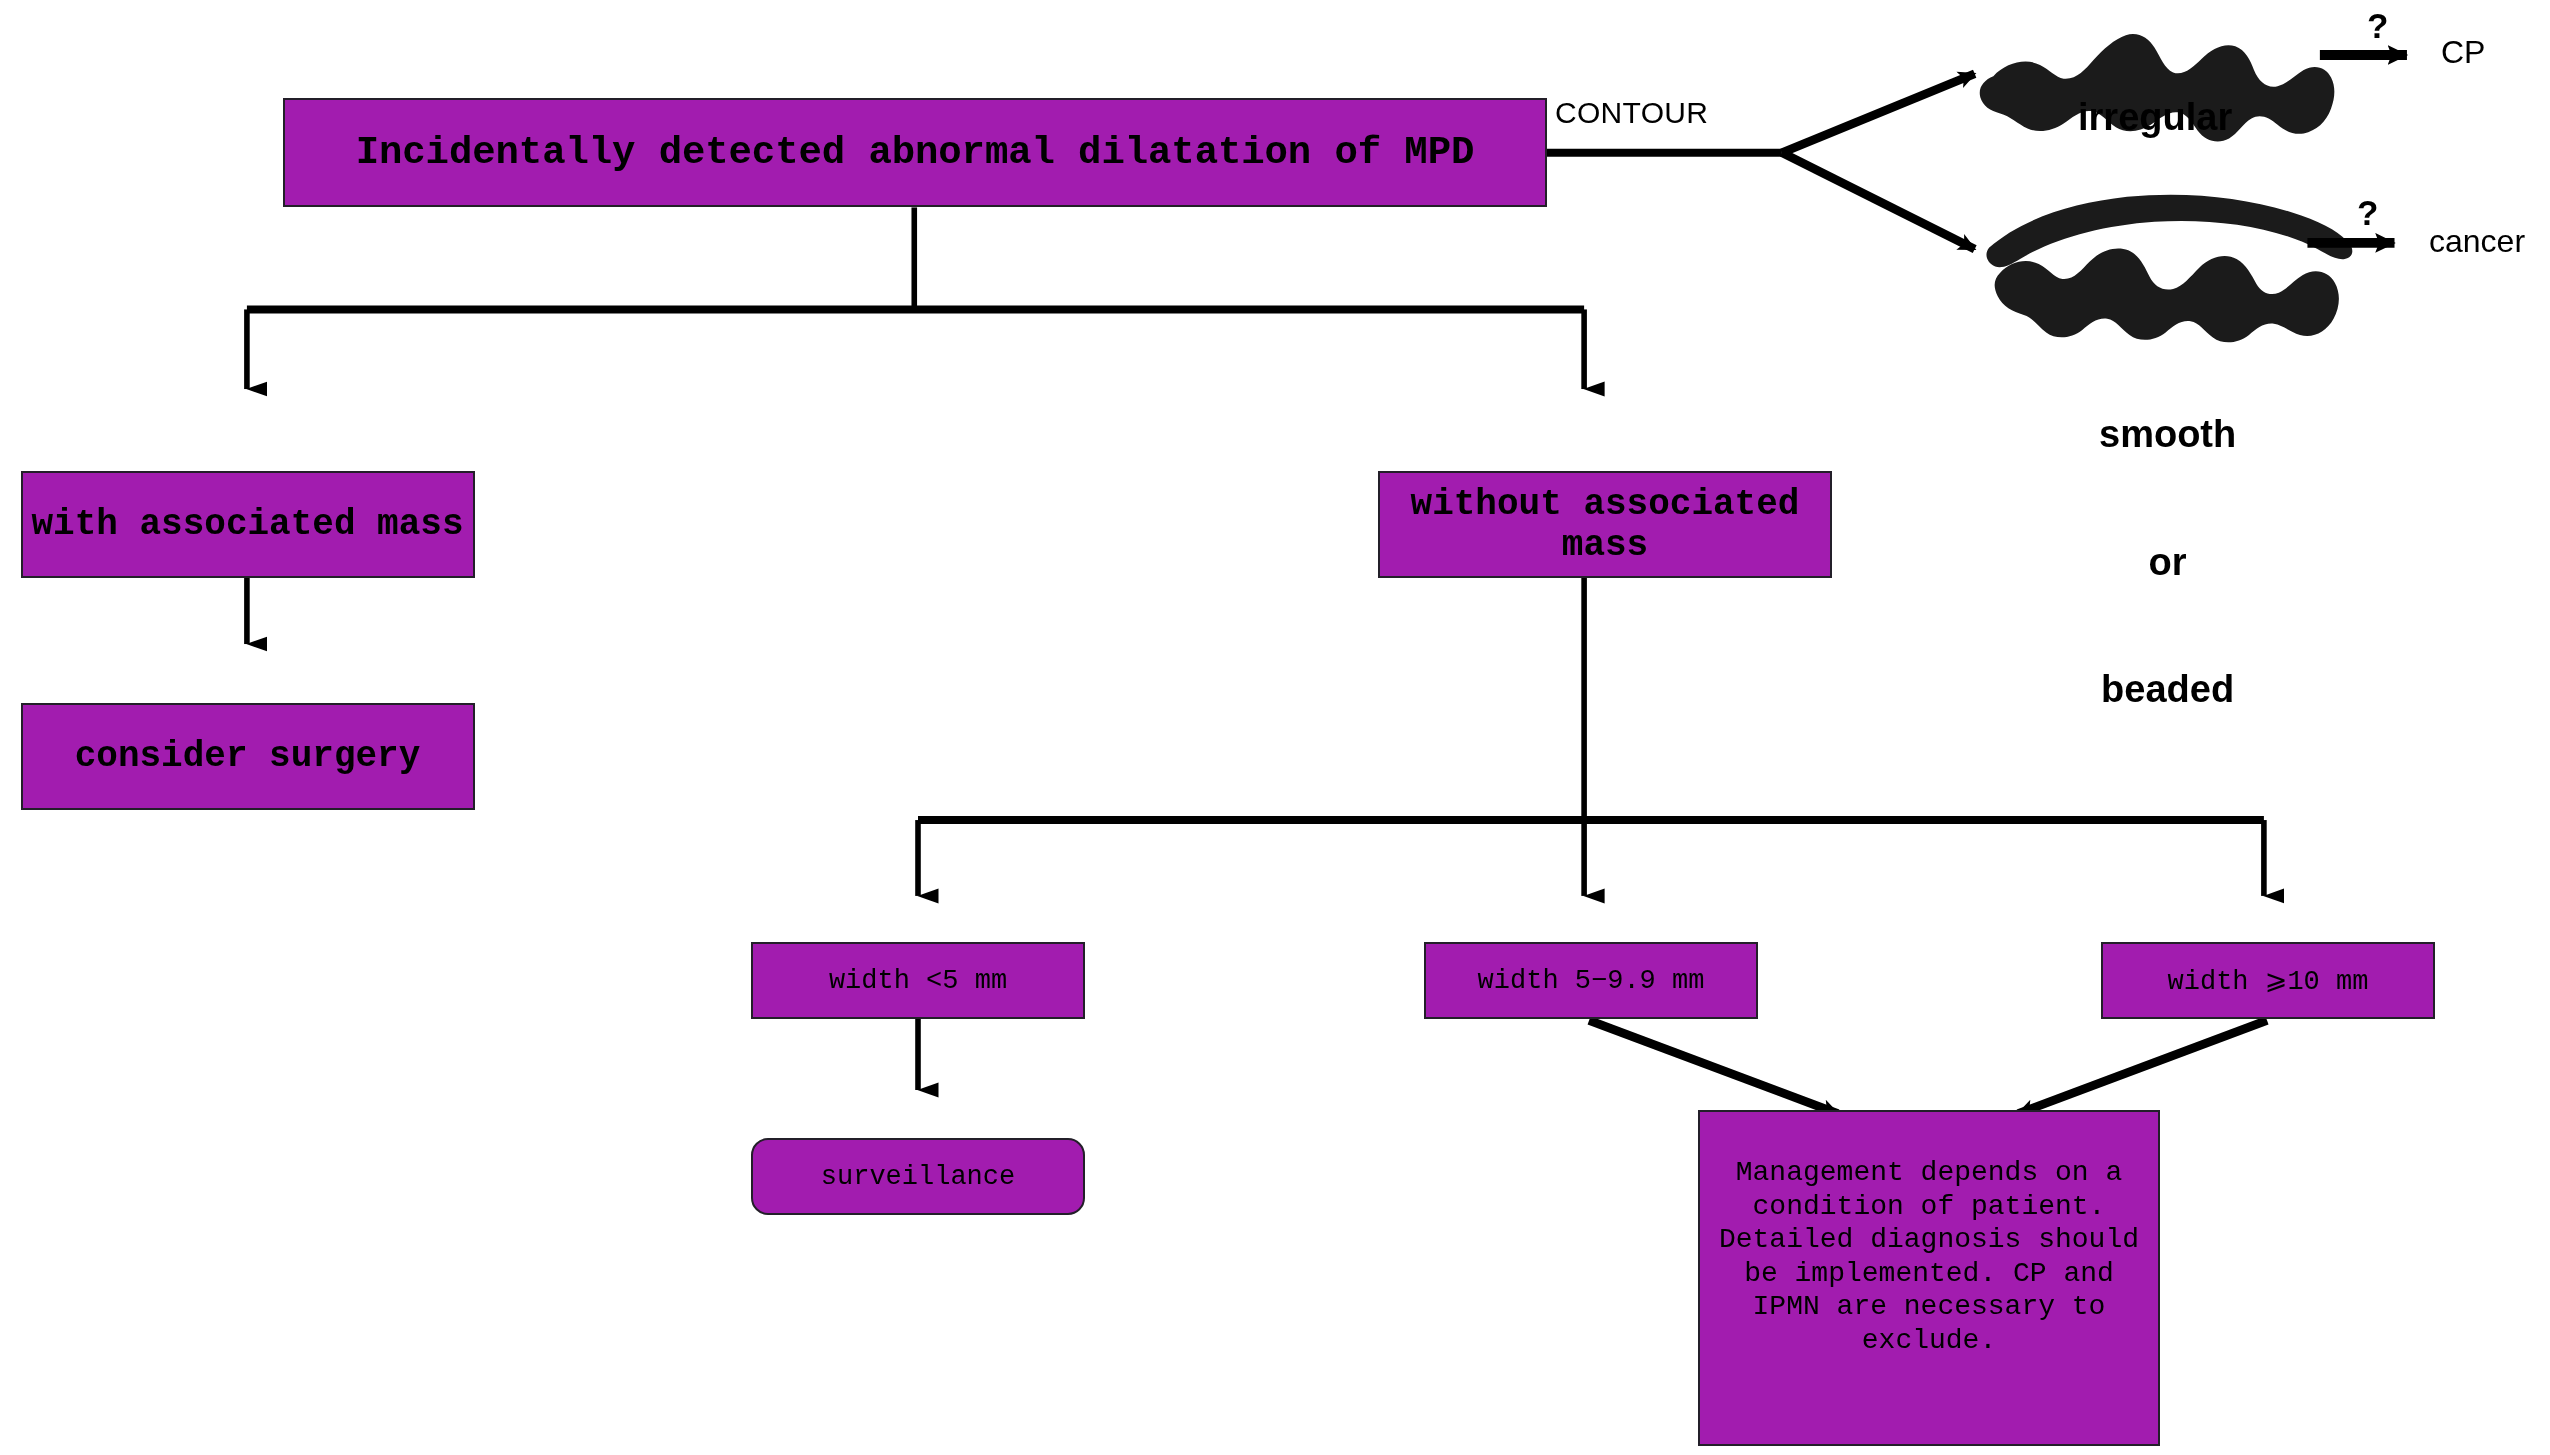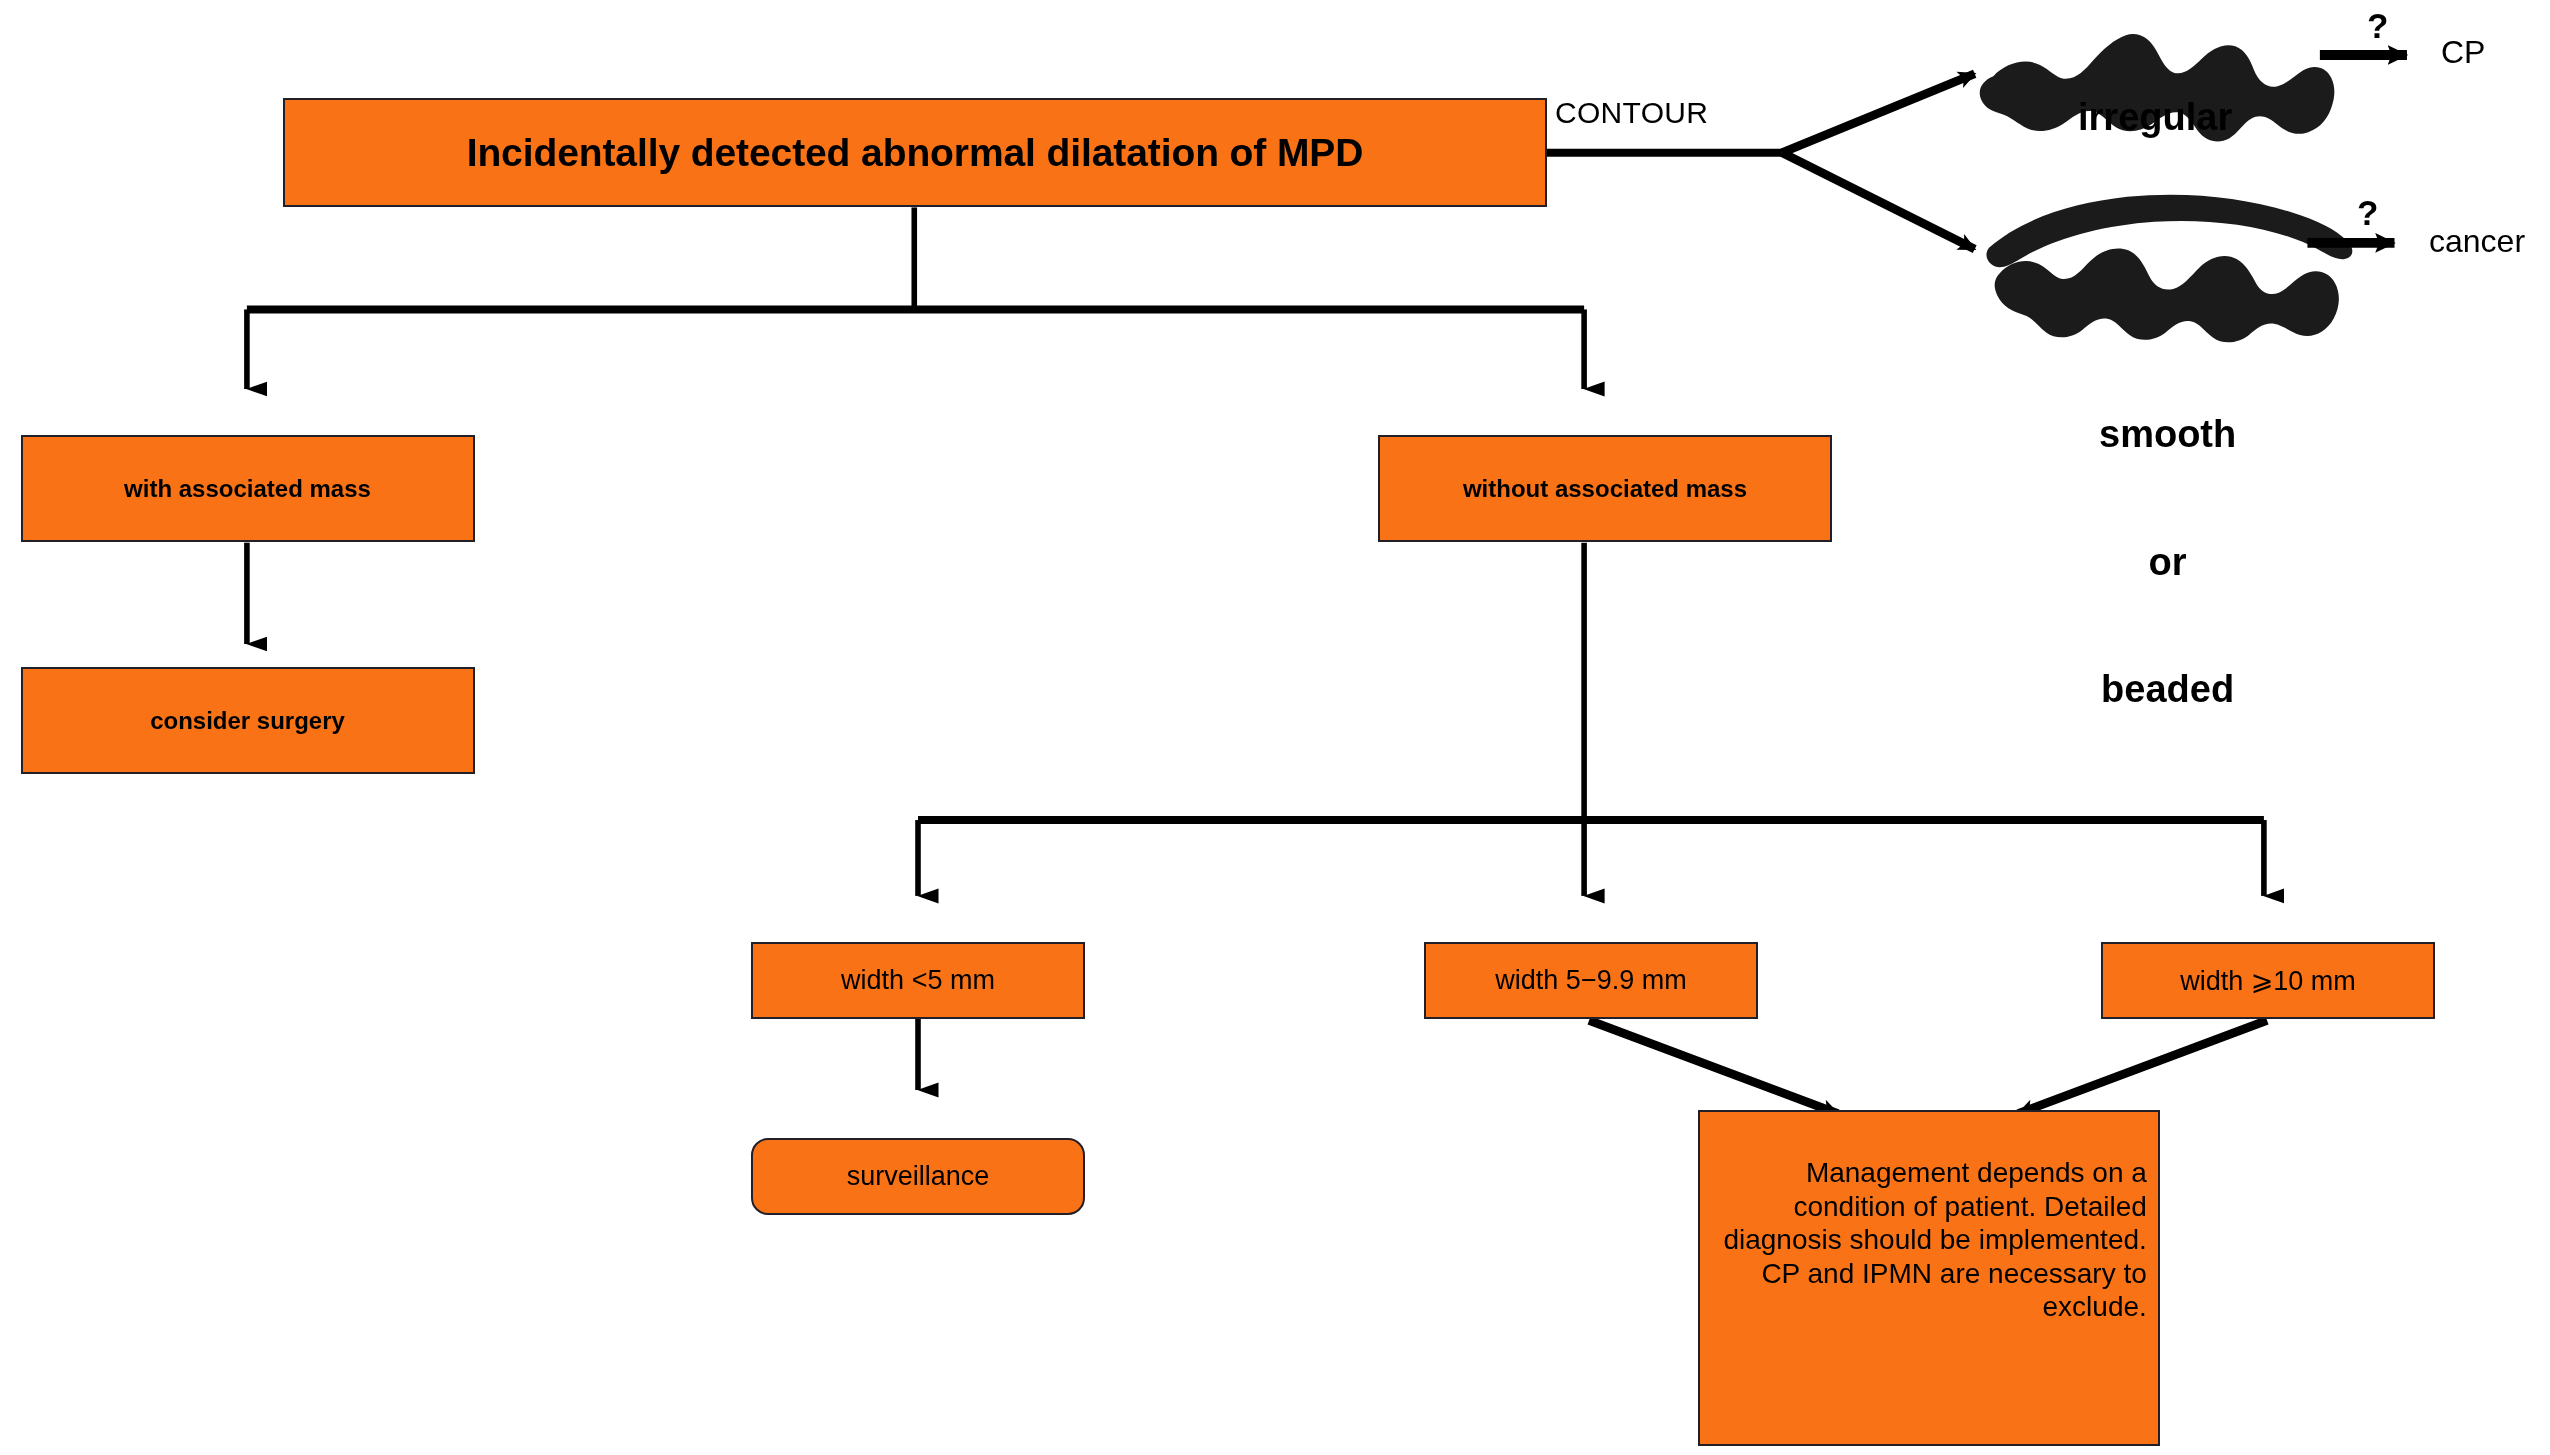"Incidentally detected abnormal" .node { background: #f97316 -> #a21caf; font-family: none -> Liberation Mono, monospace; text-align: right -> center }
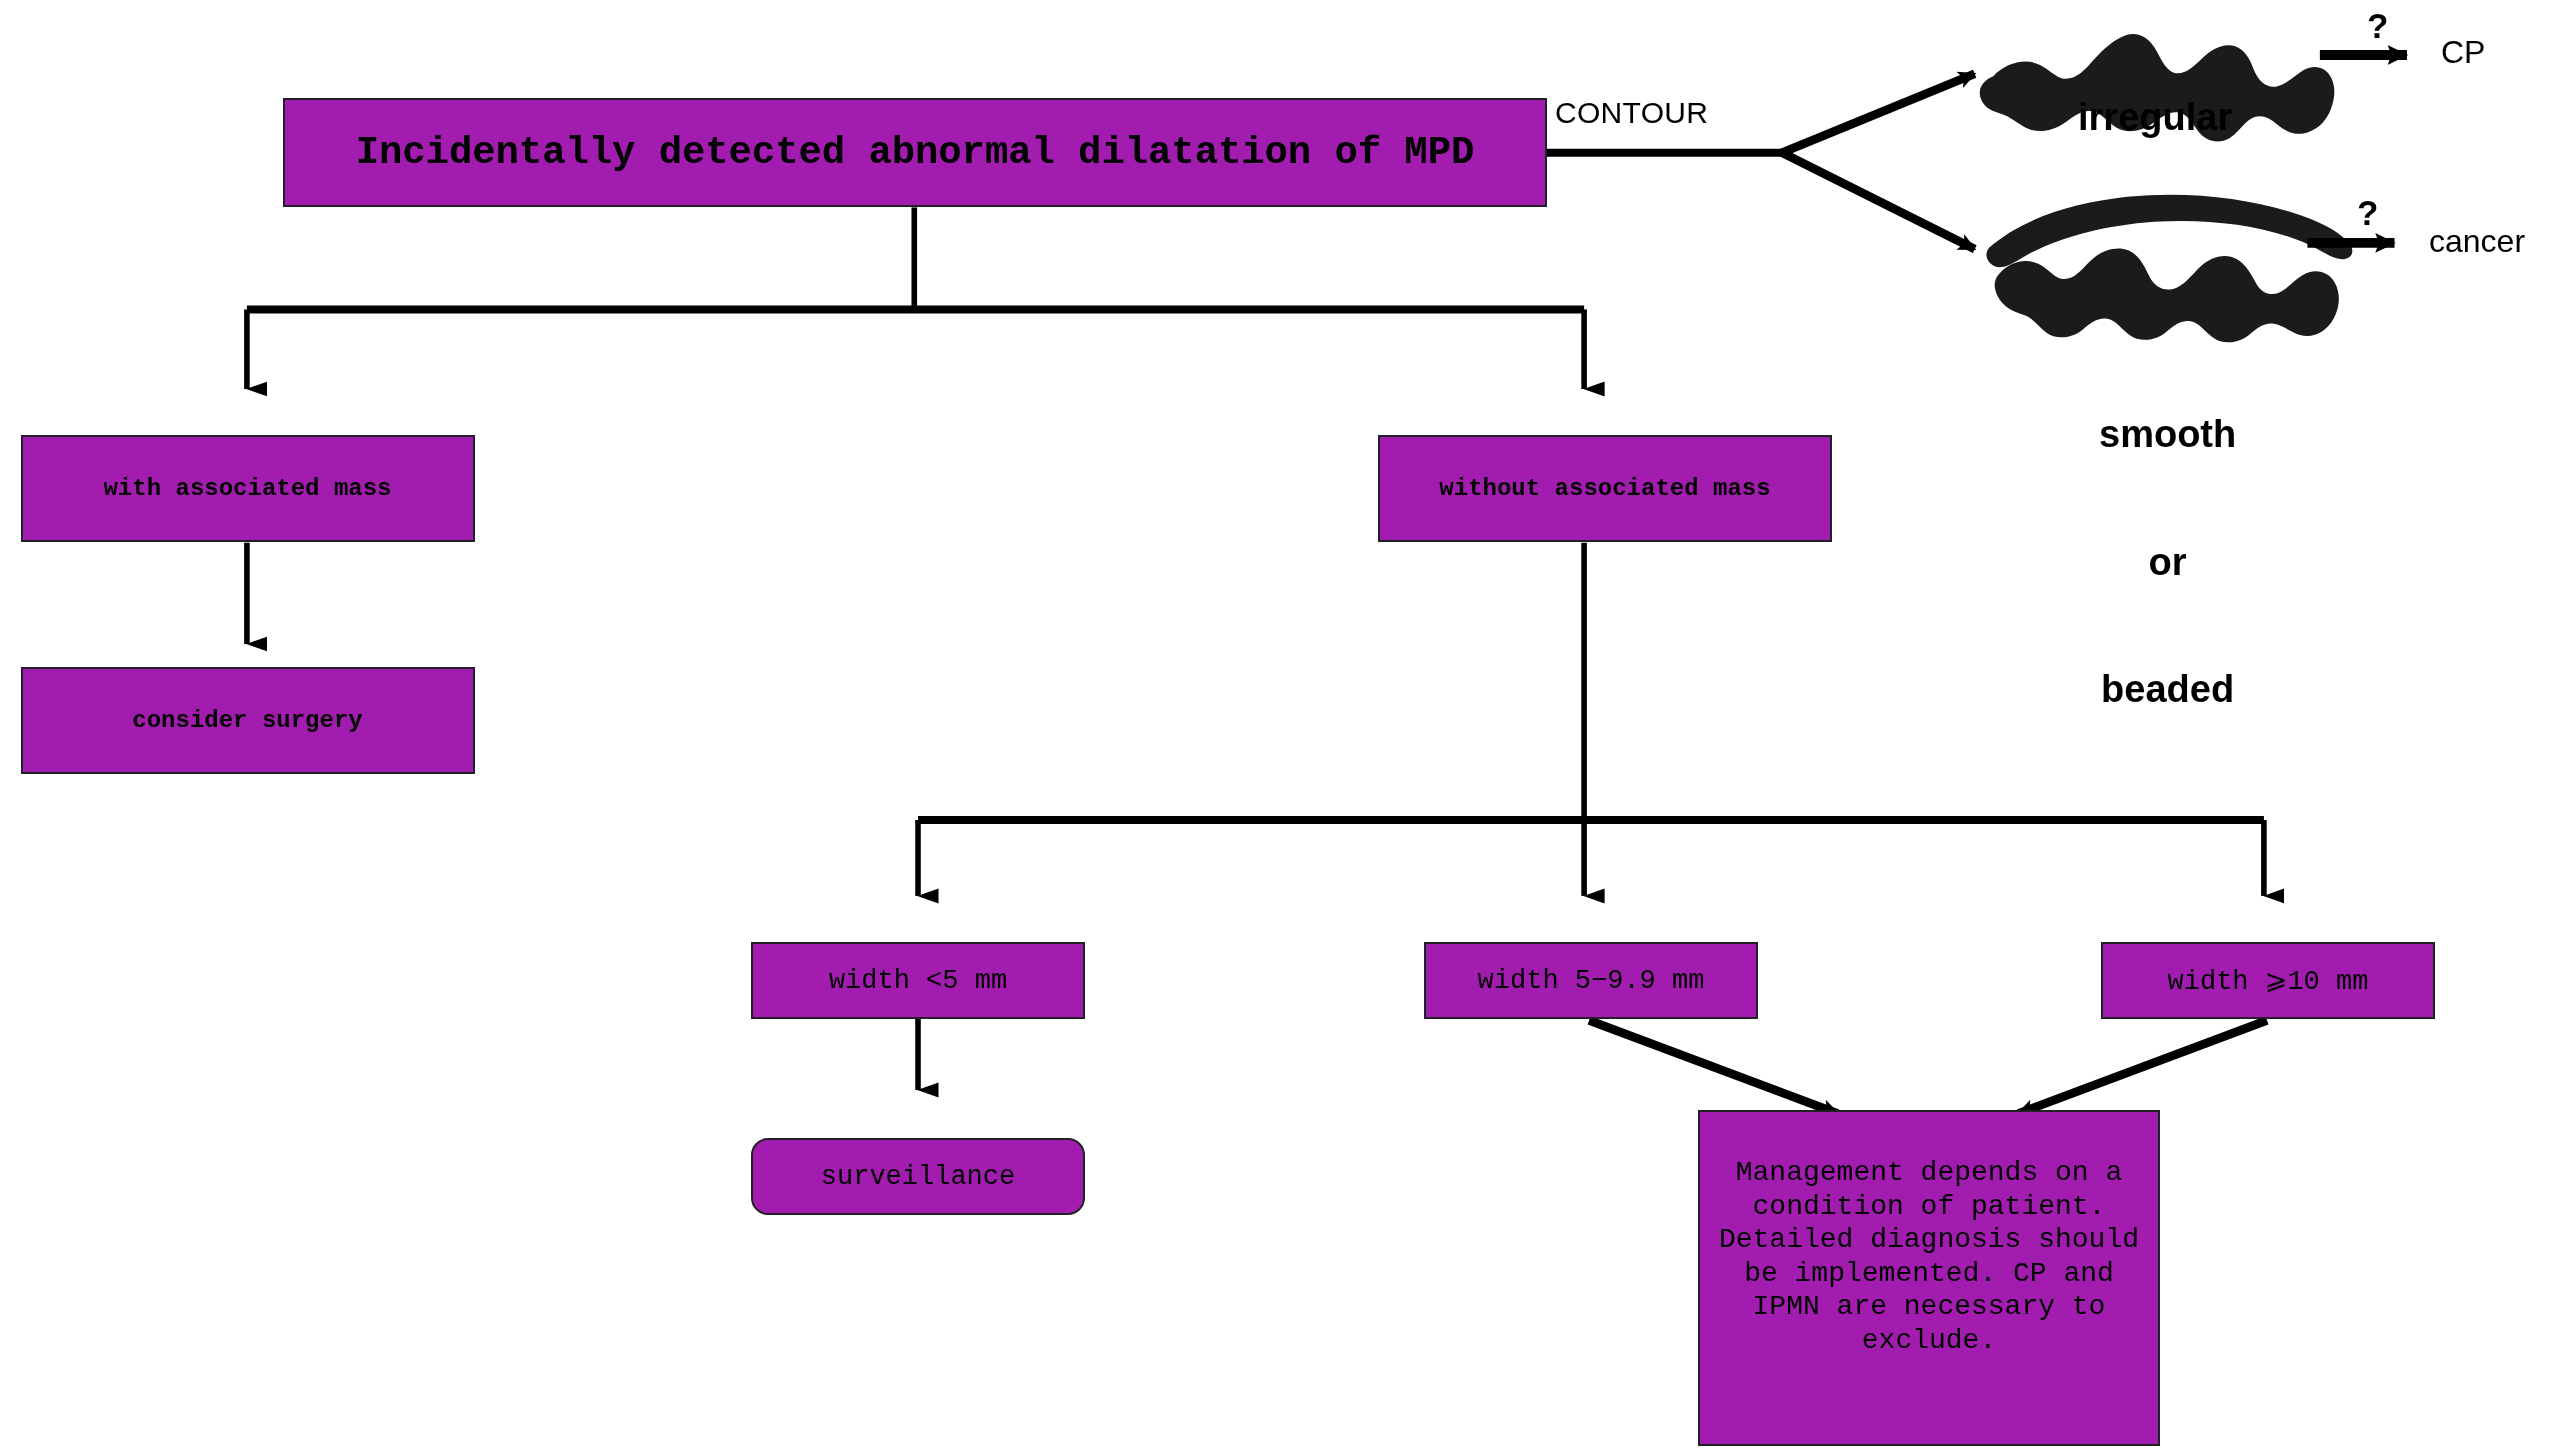"with associated mass" .node-mid { font-size: 24px -> 36px; margin-top: none -> 36px }
